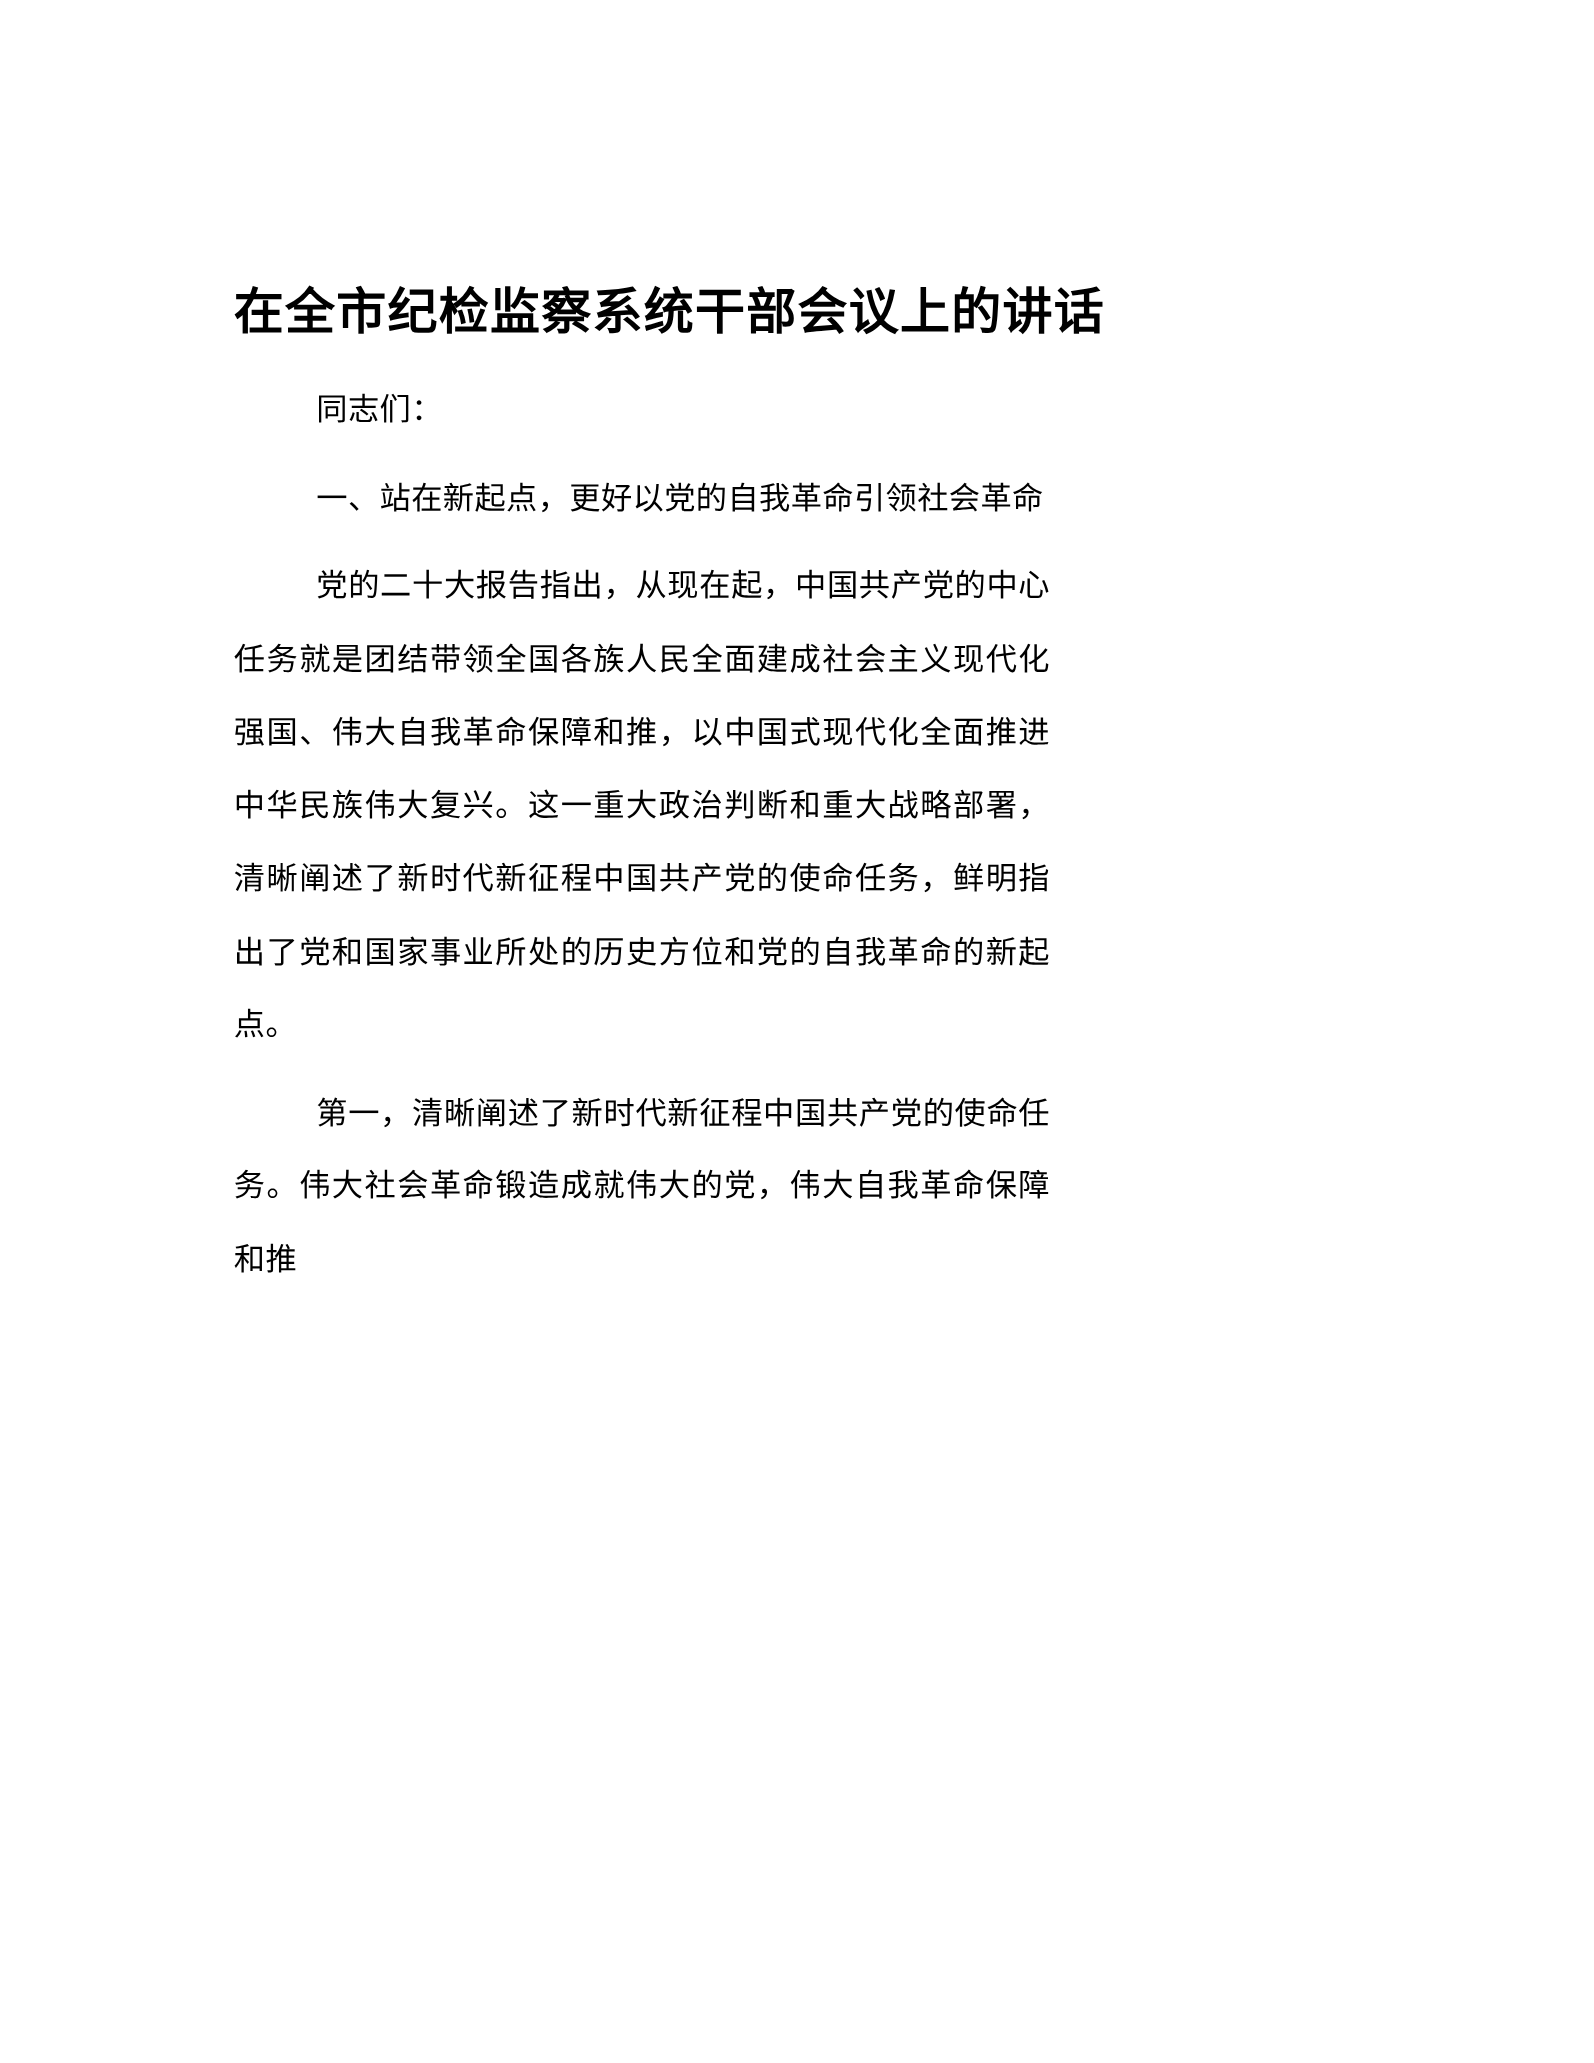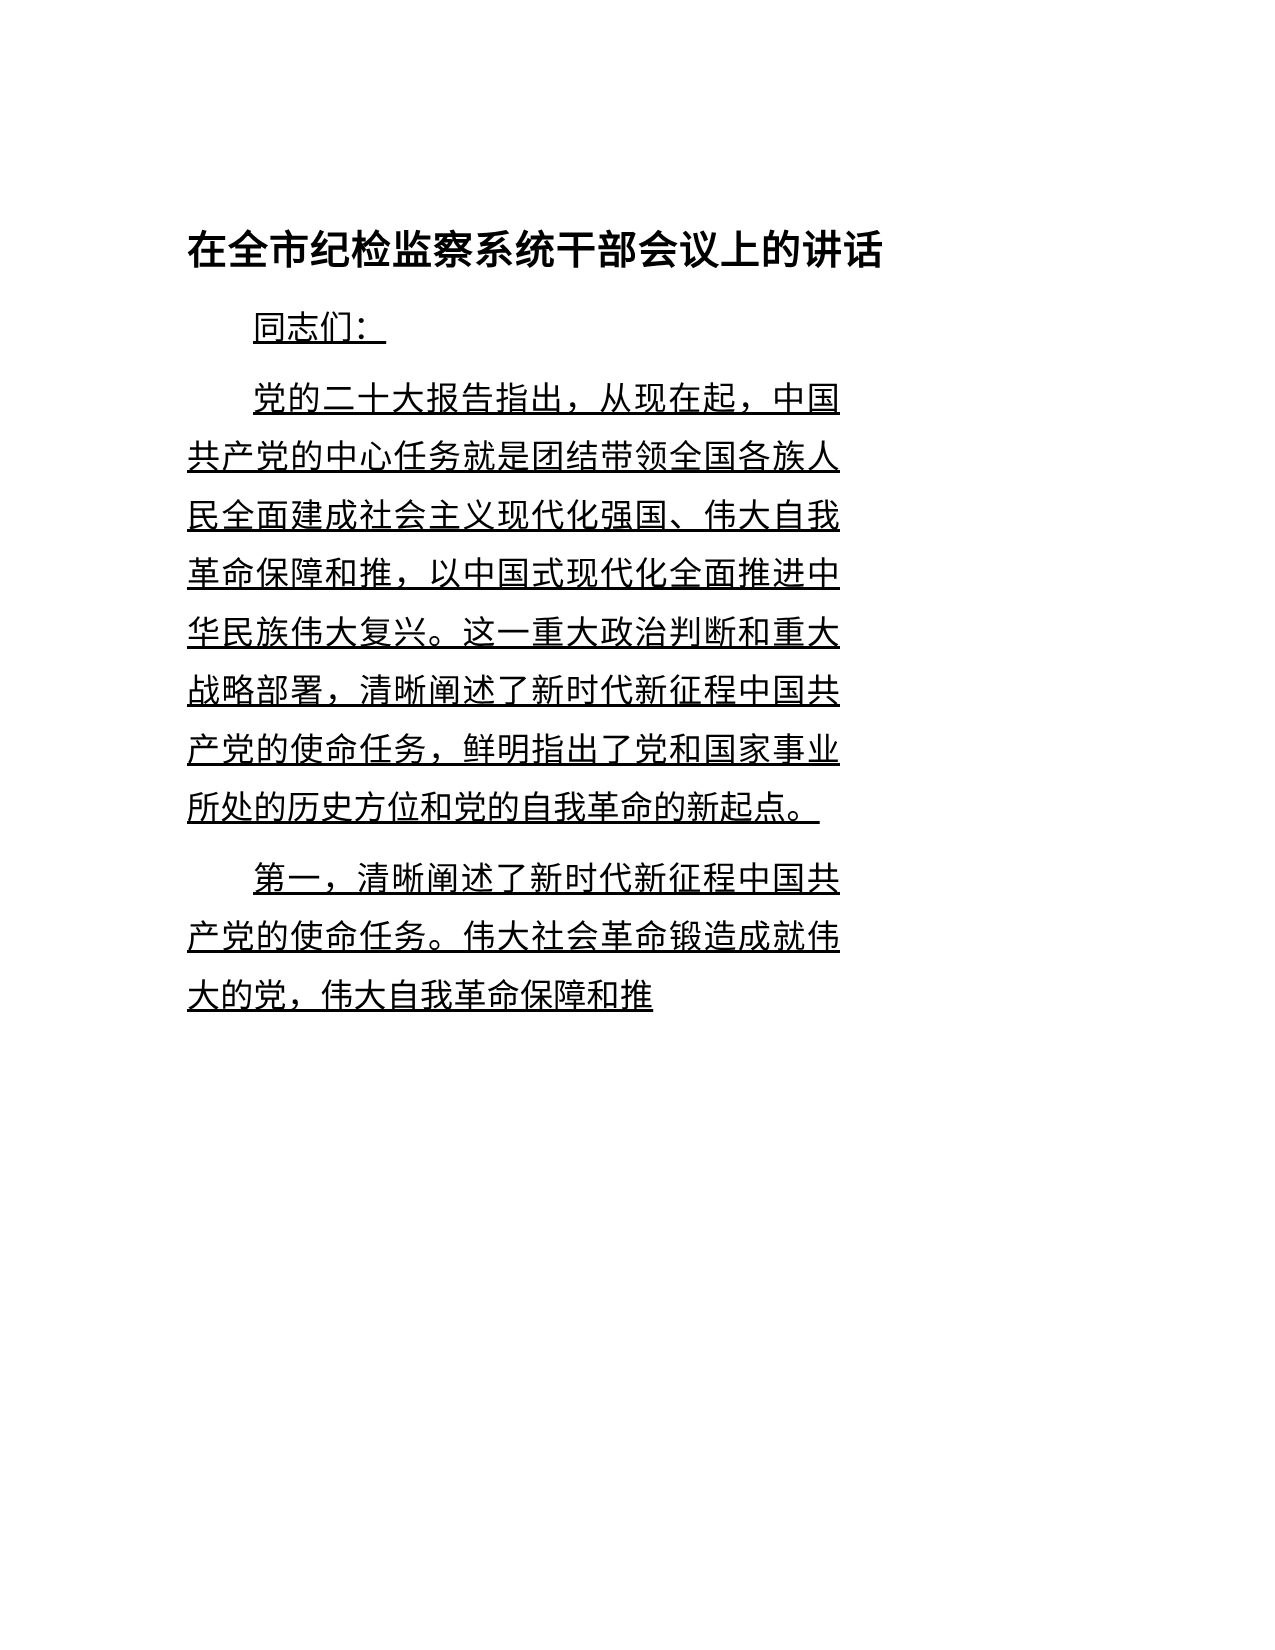"同志们：" .para { font-size: 33px -> 25px; text-decoration: underline -> none }
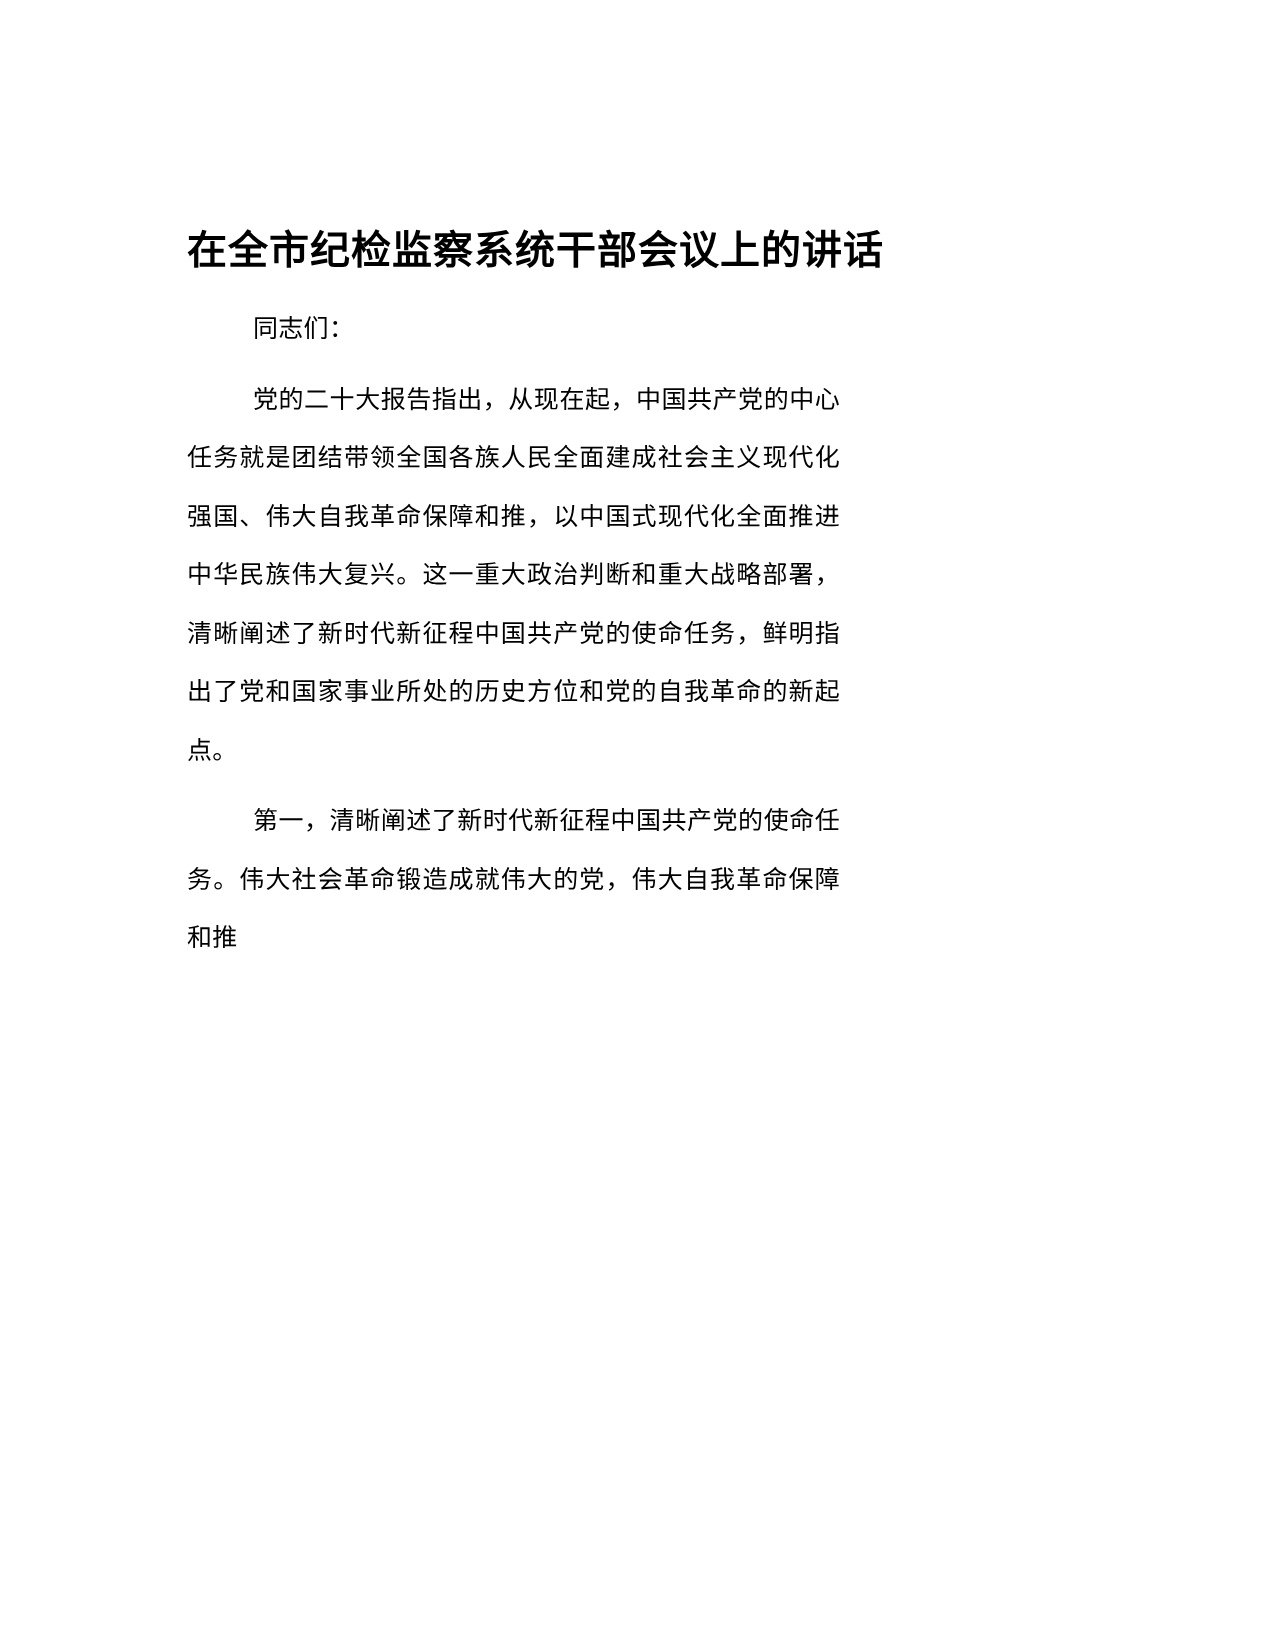"一、站在新起点，更好以党的自我革命引领社会革命" p.para { html: none -> <p>一、站在新起点，更好以党的自我革命引领社会革命</p> }
